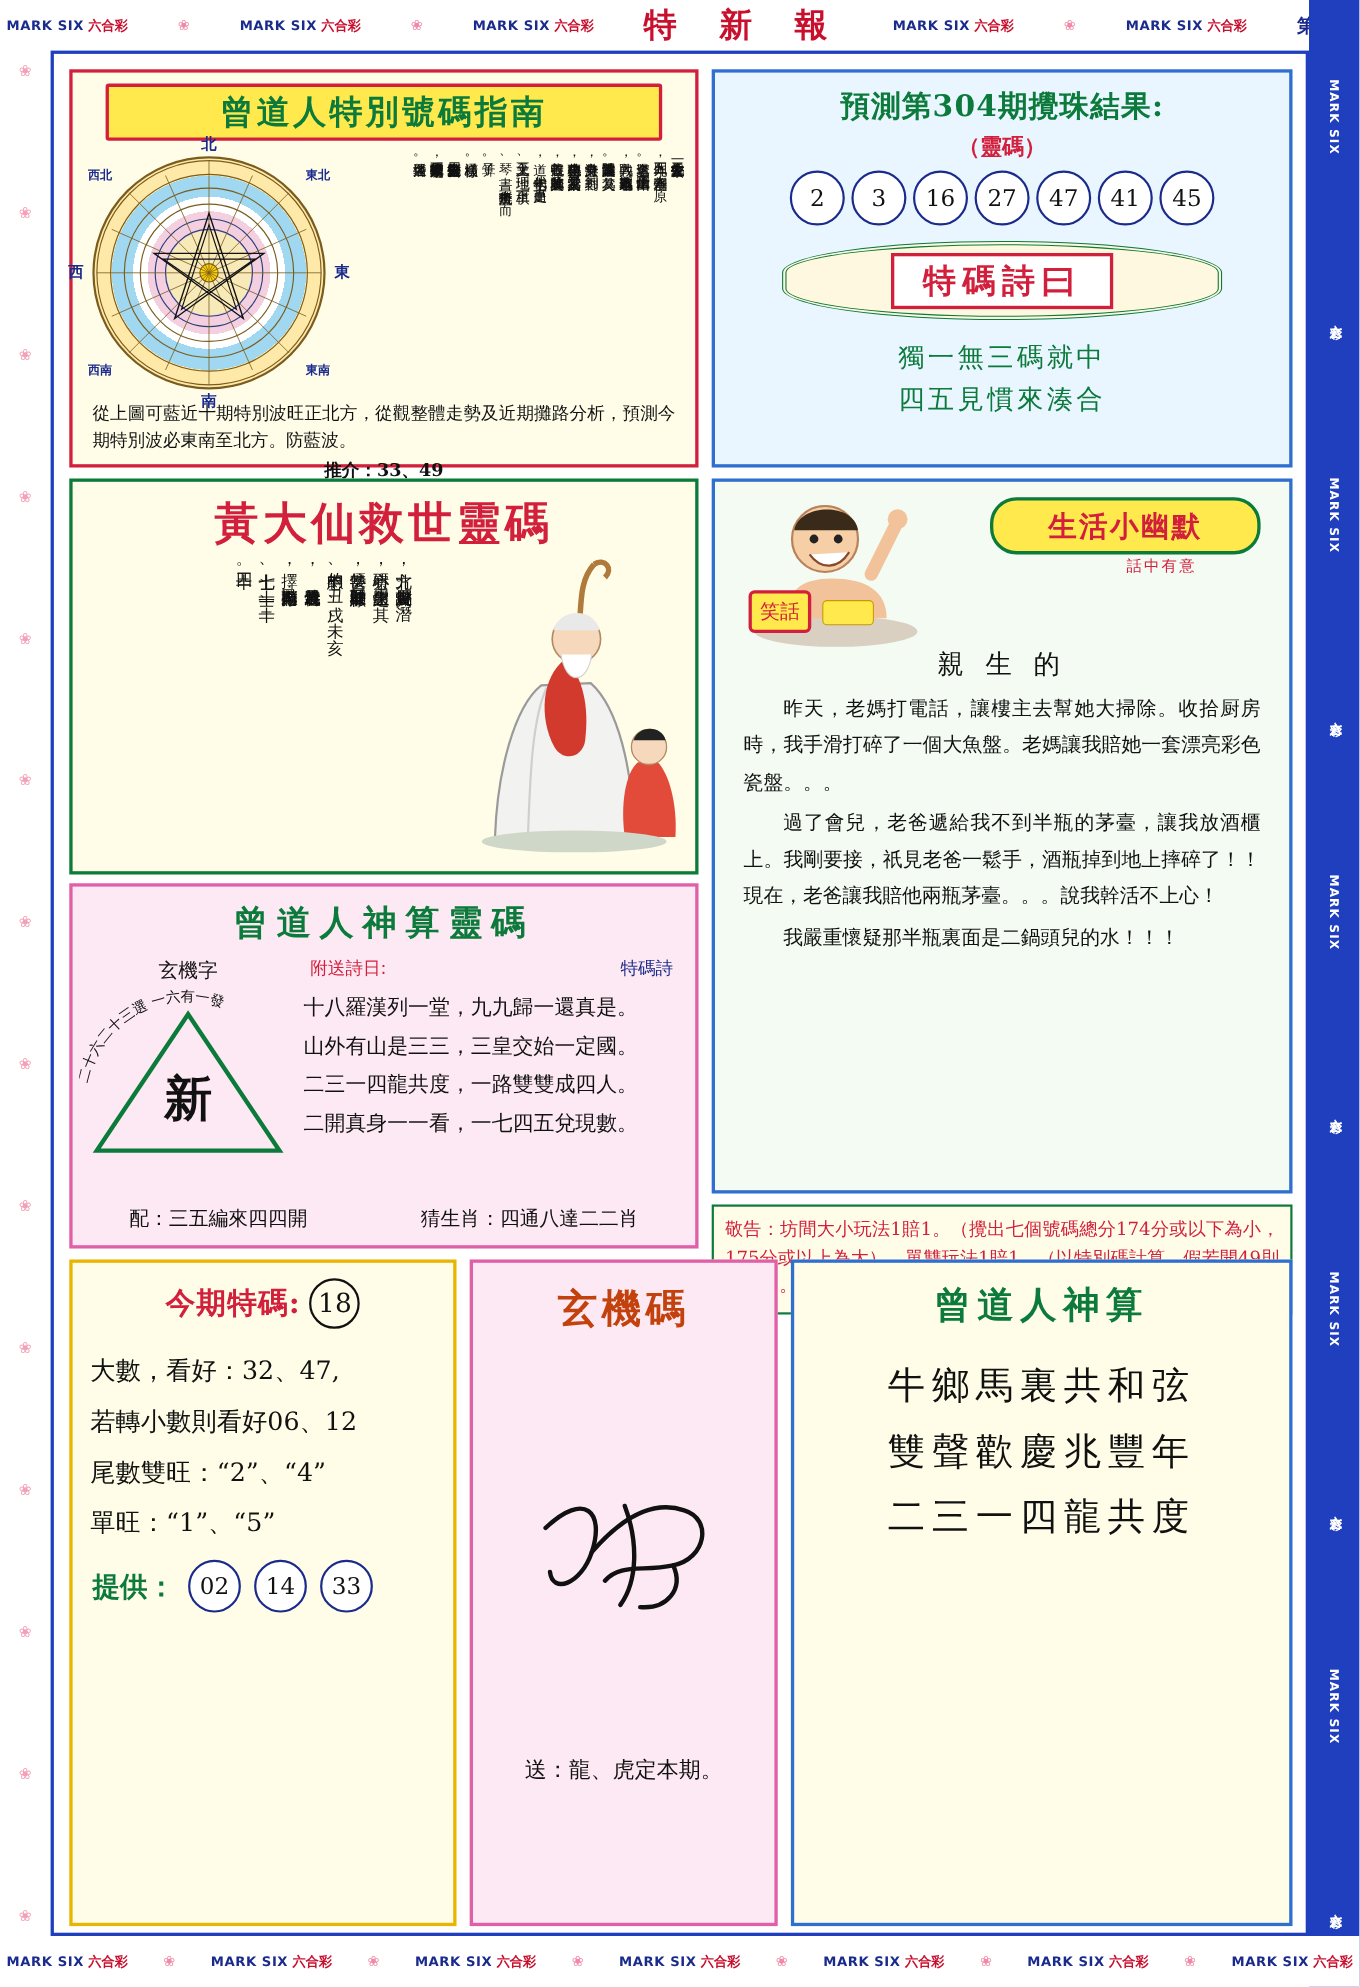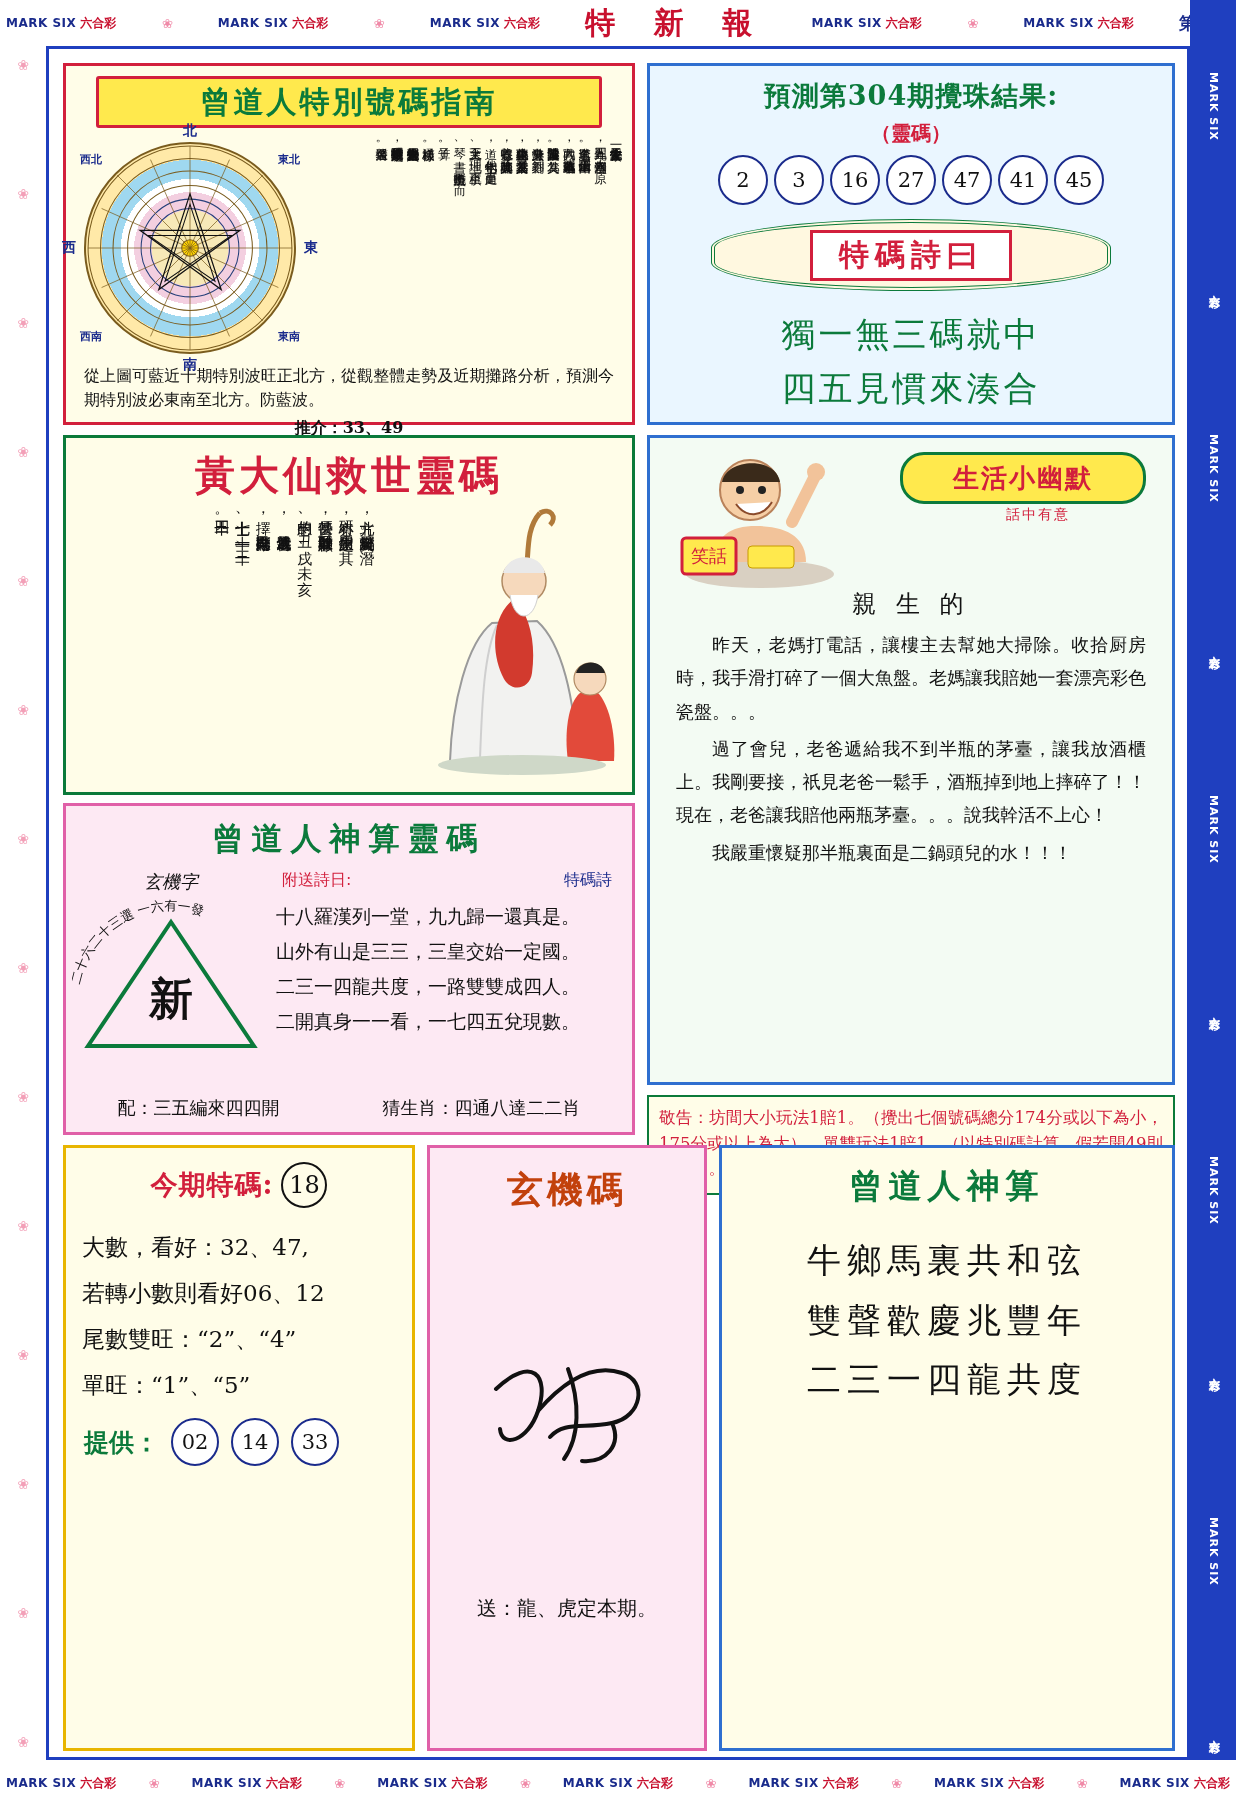"獨一無三碼就中" .fc-poem { font-family: Liberation Sans, sans-serif -> Liberation Serif, serif; font-size: 34px -> 24px }
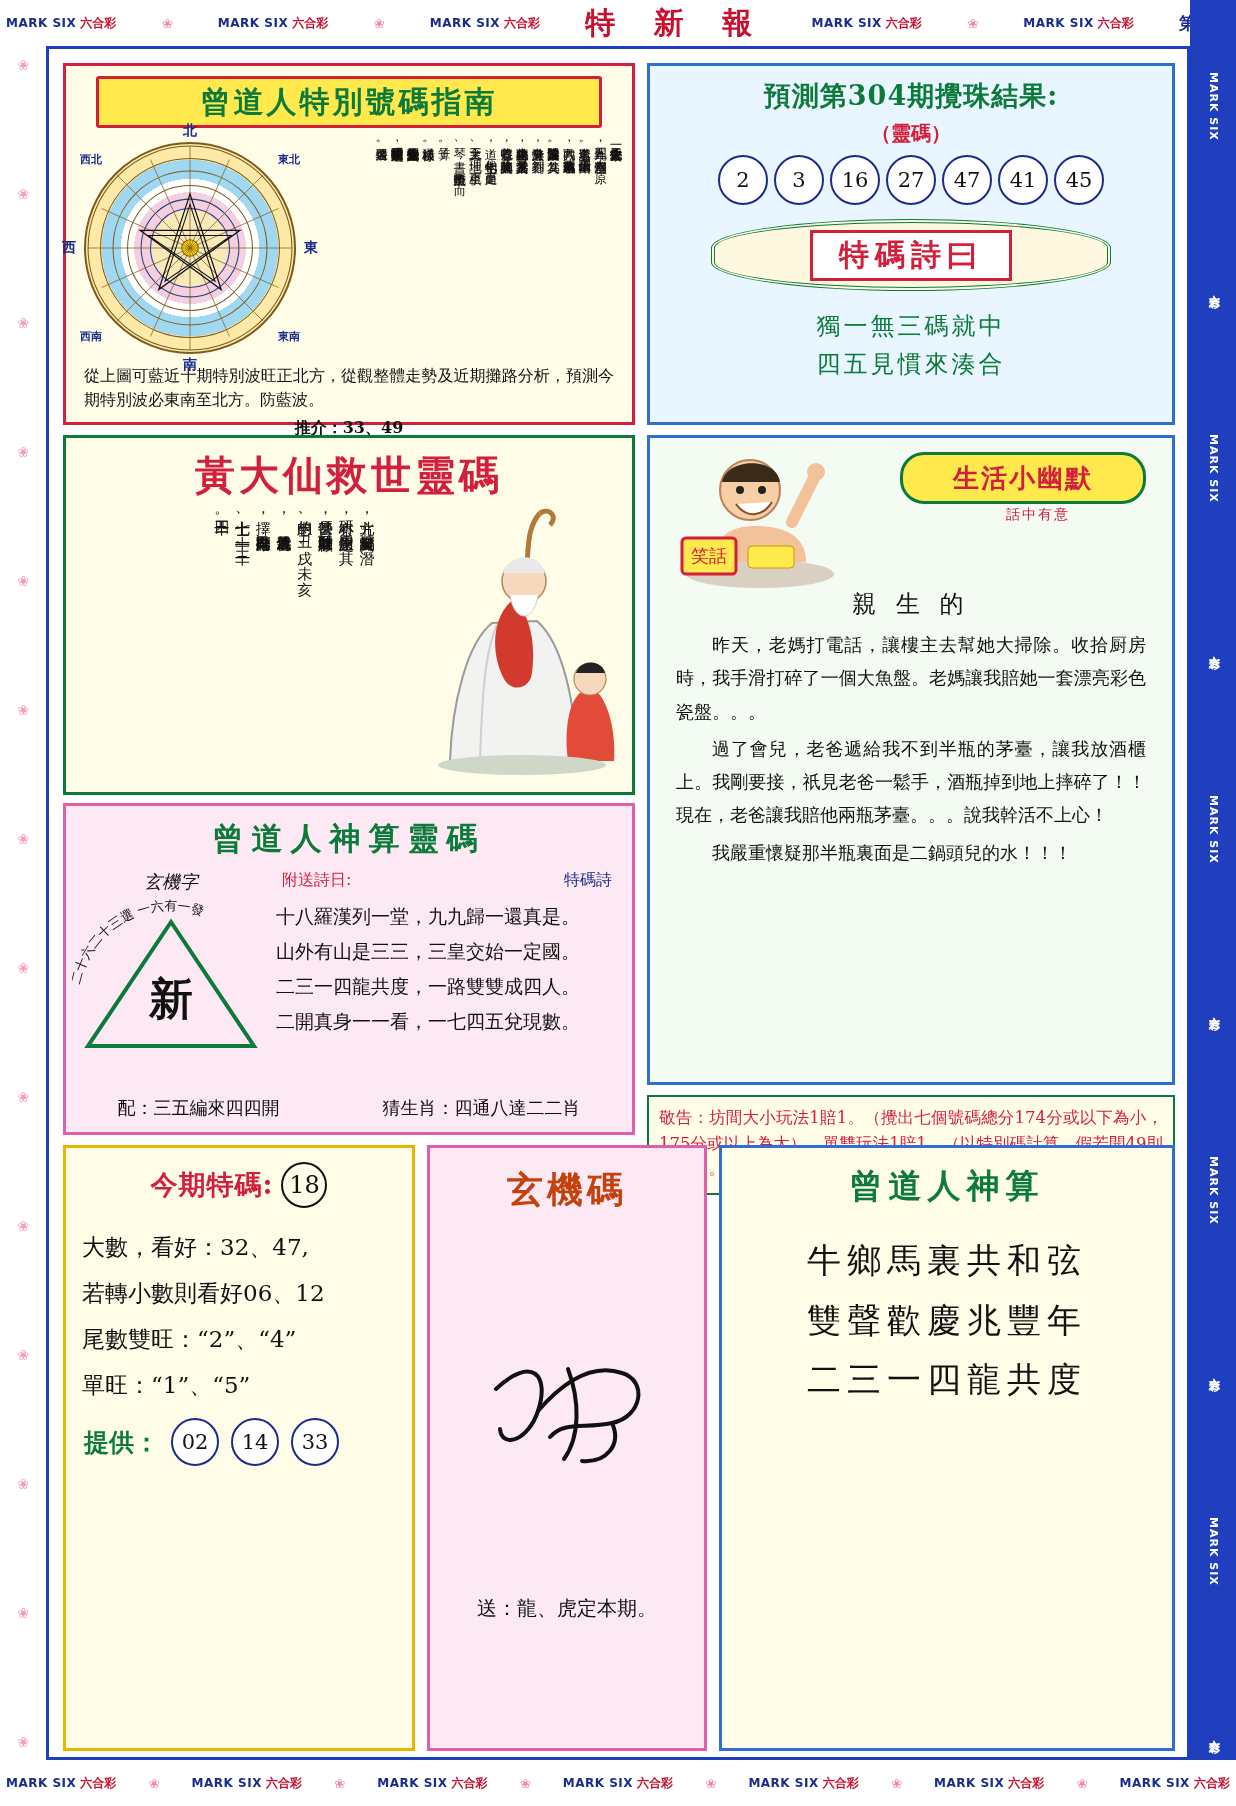"話中有意" .humor-sub { right: 102px -> 84px }
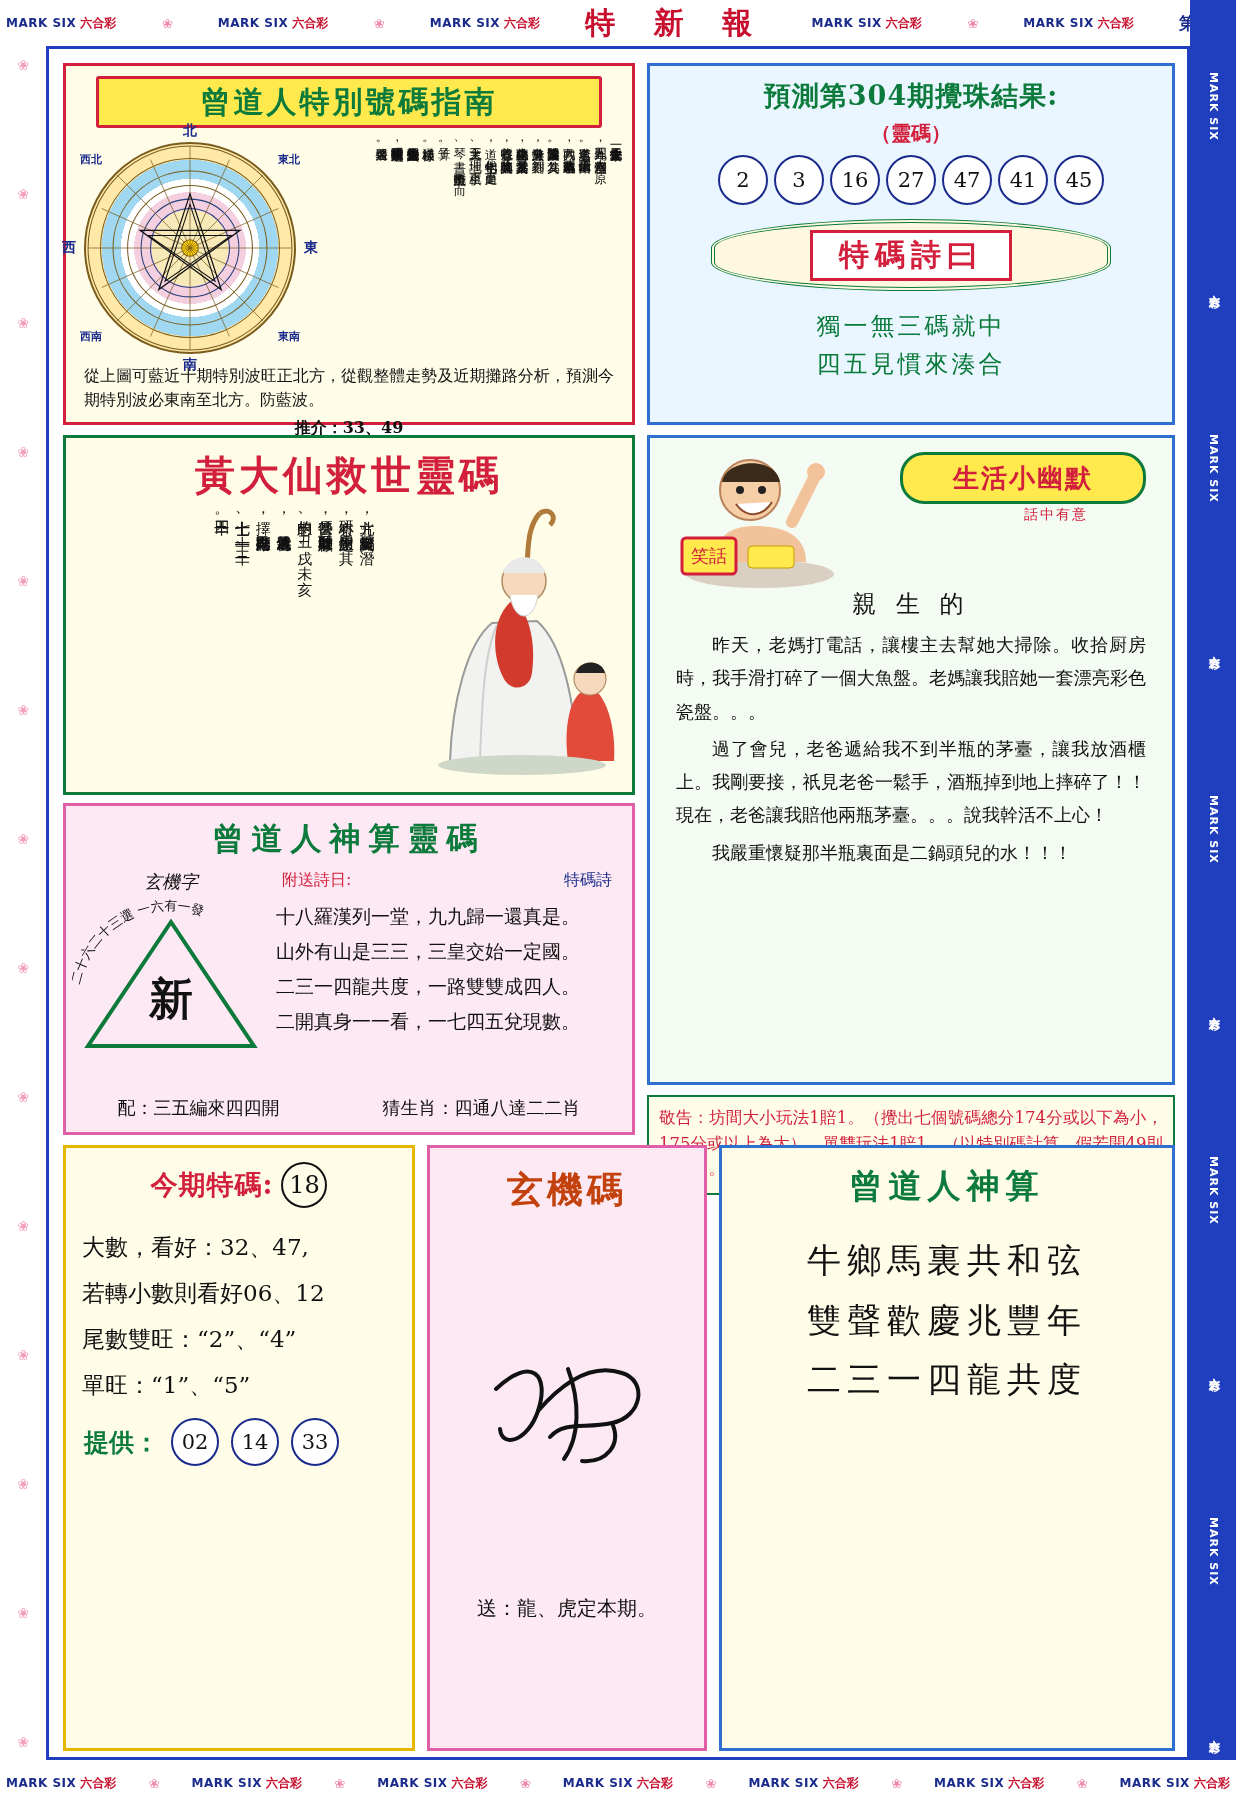"玄機字" .ss-left .lbl { font-style: italic -> none }
